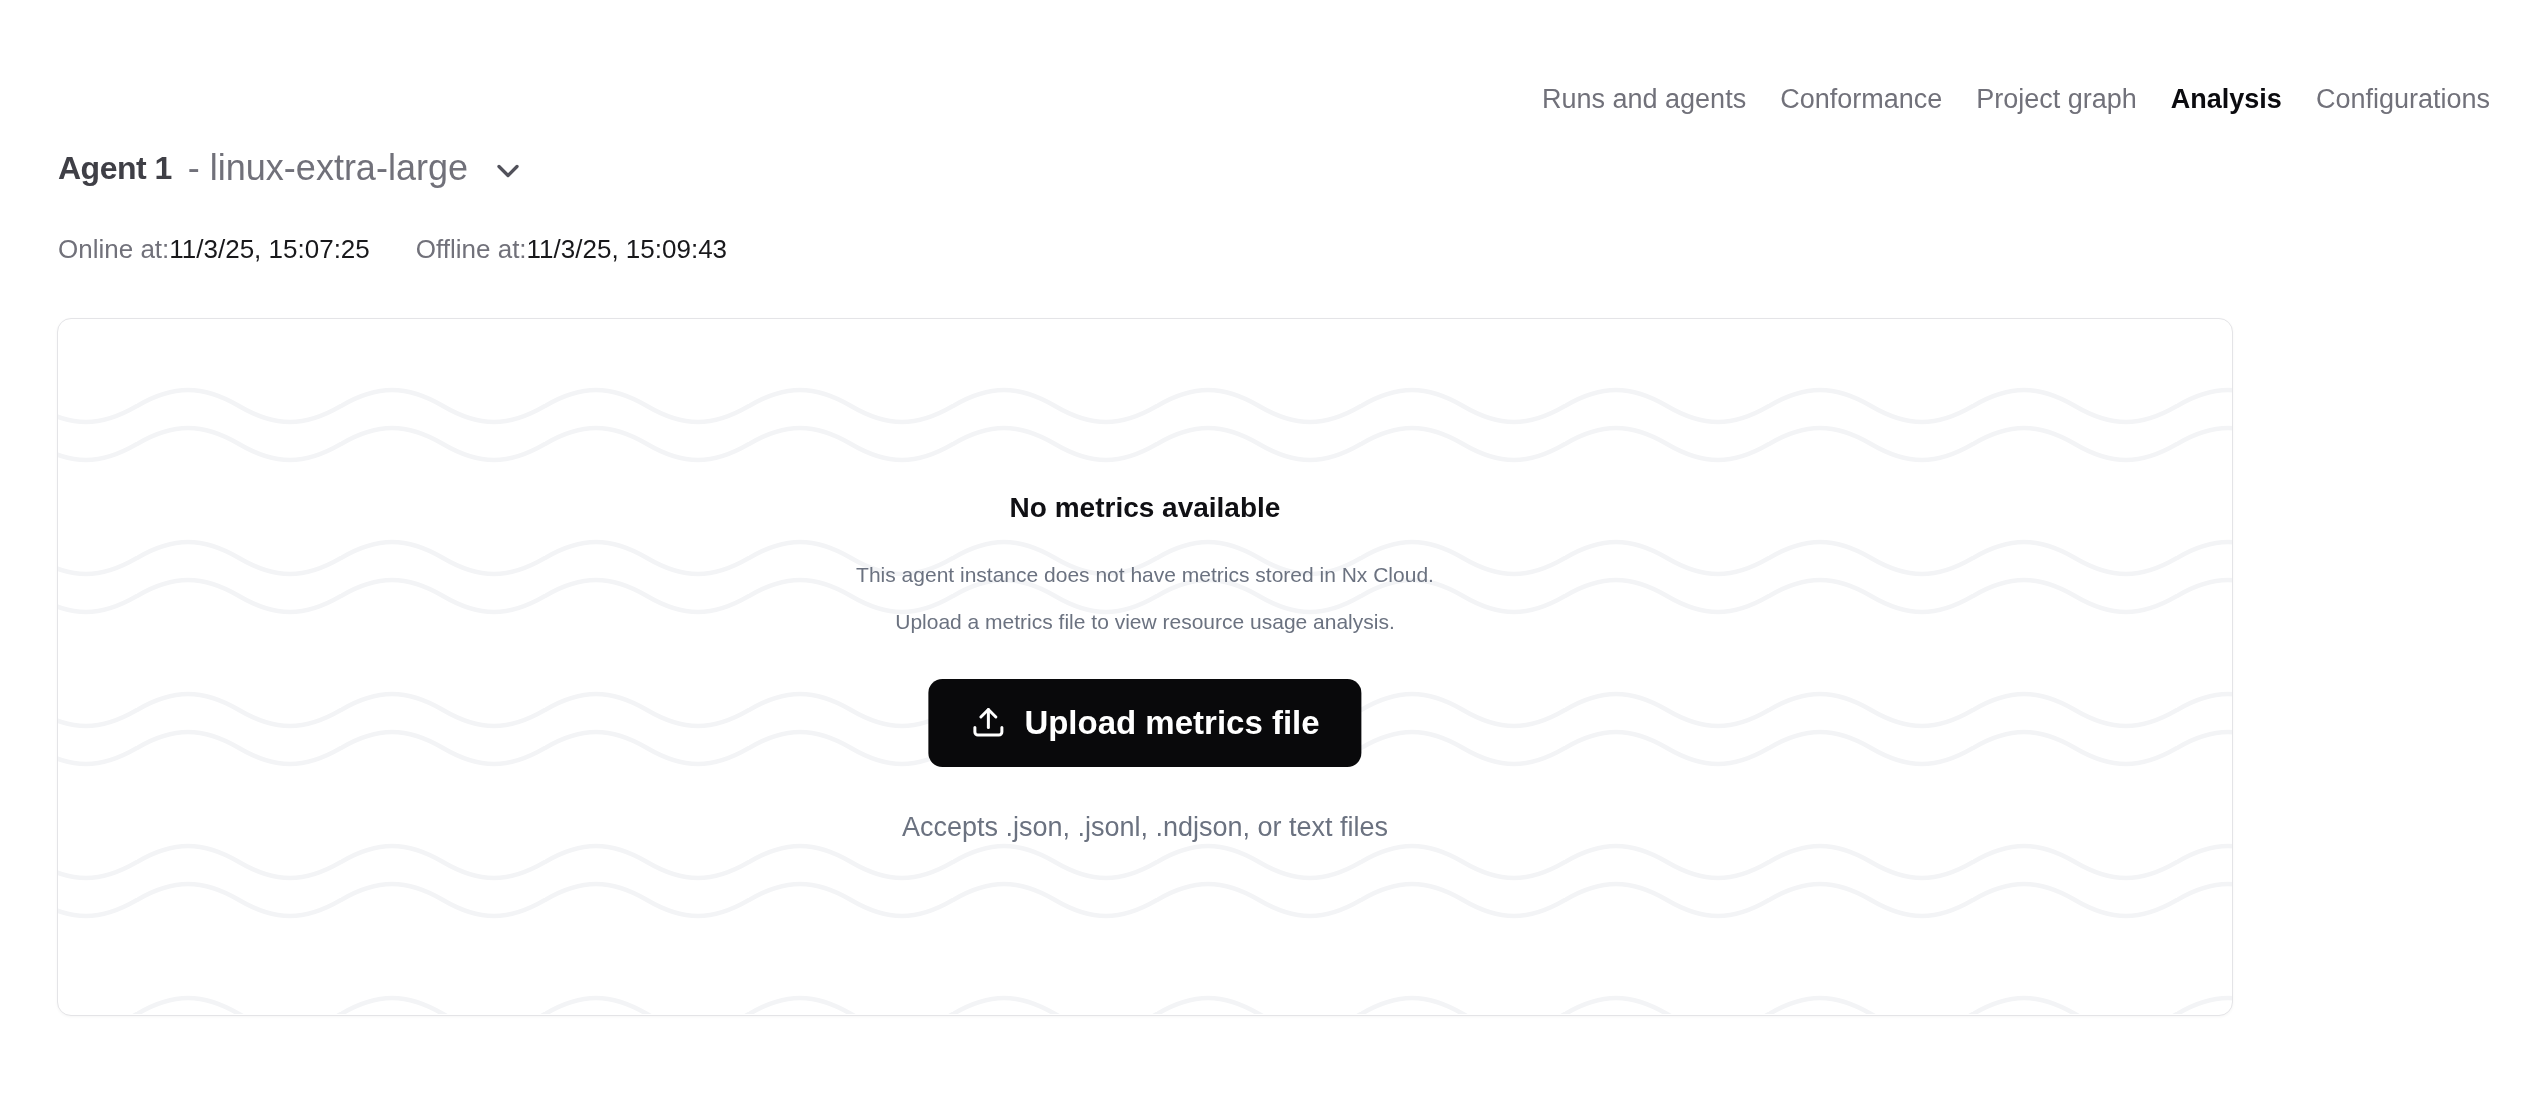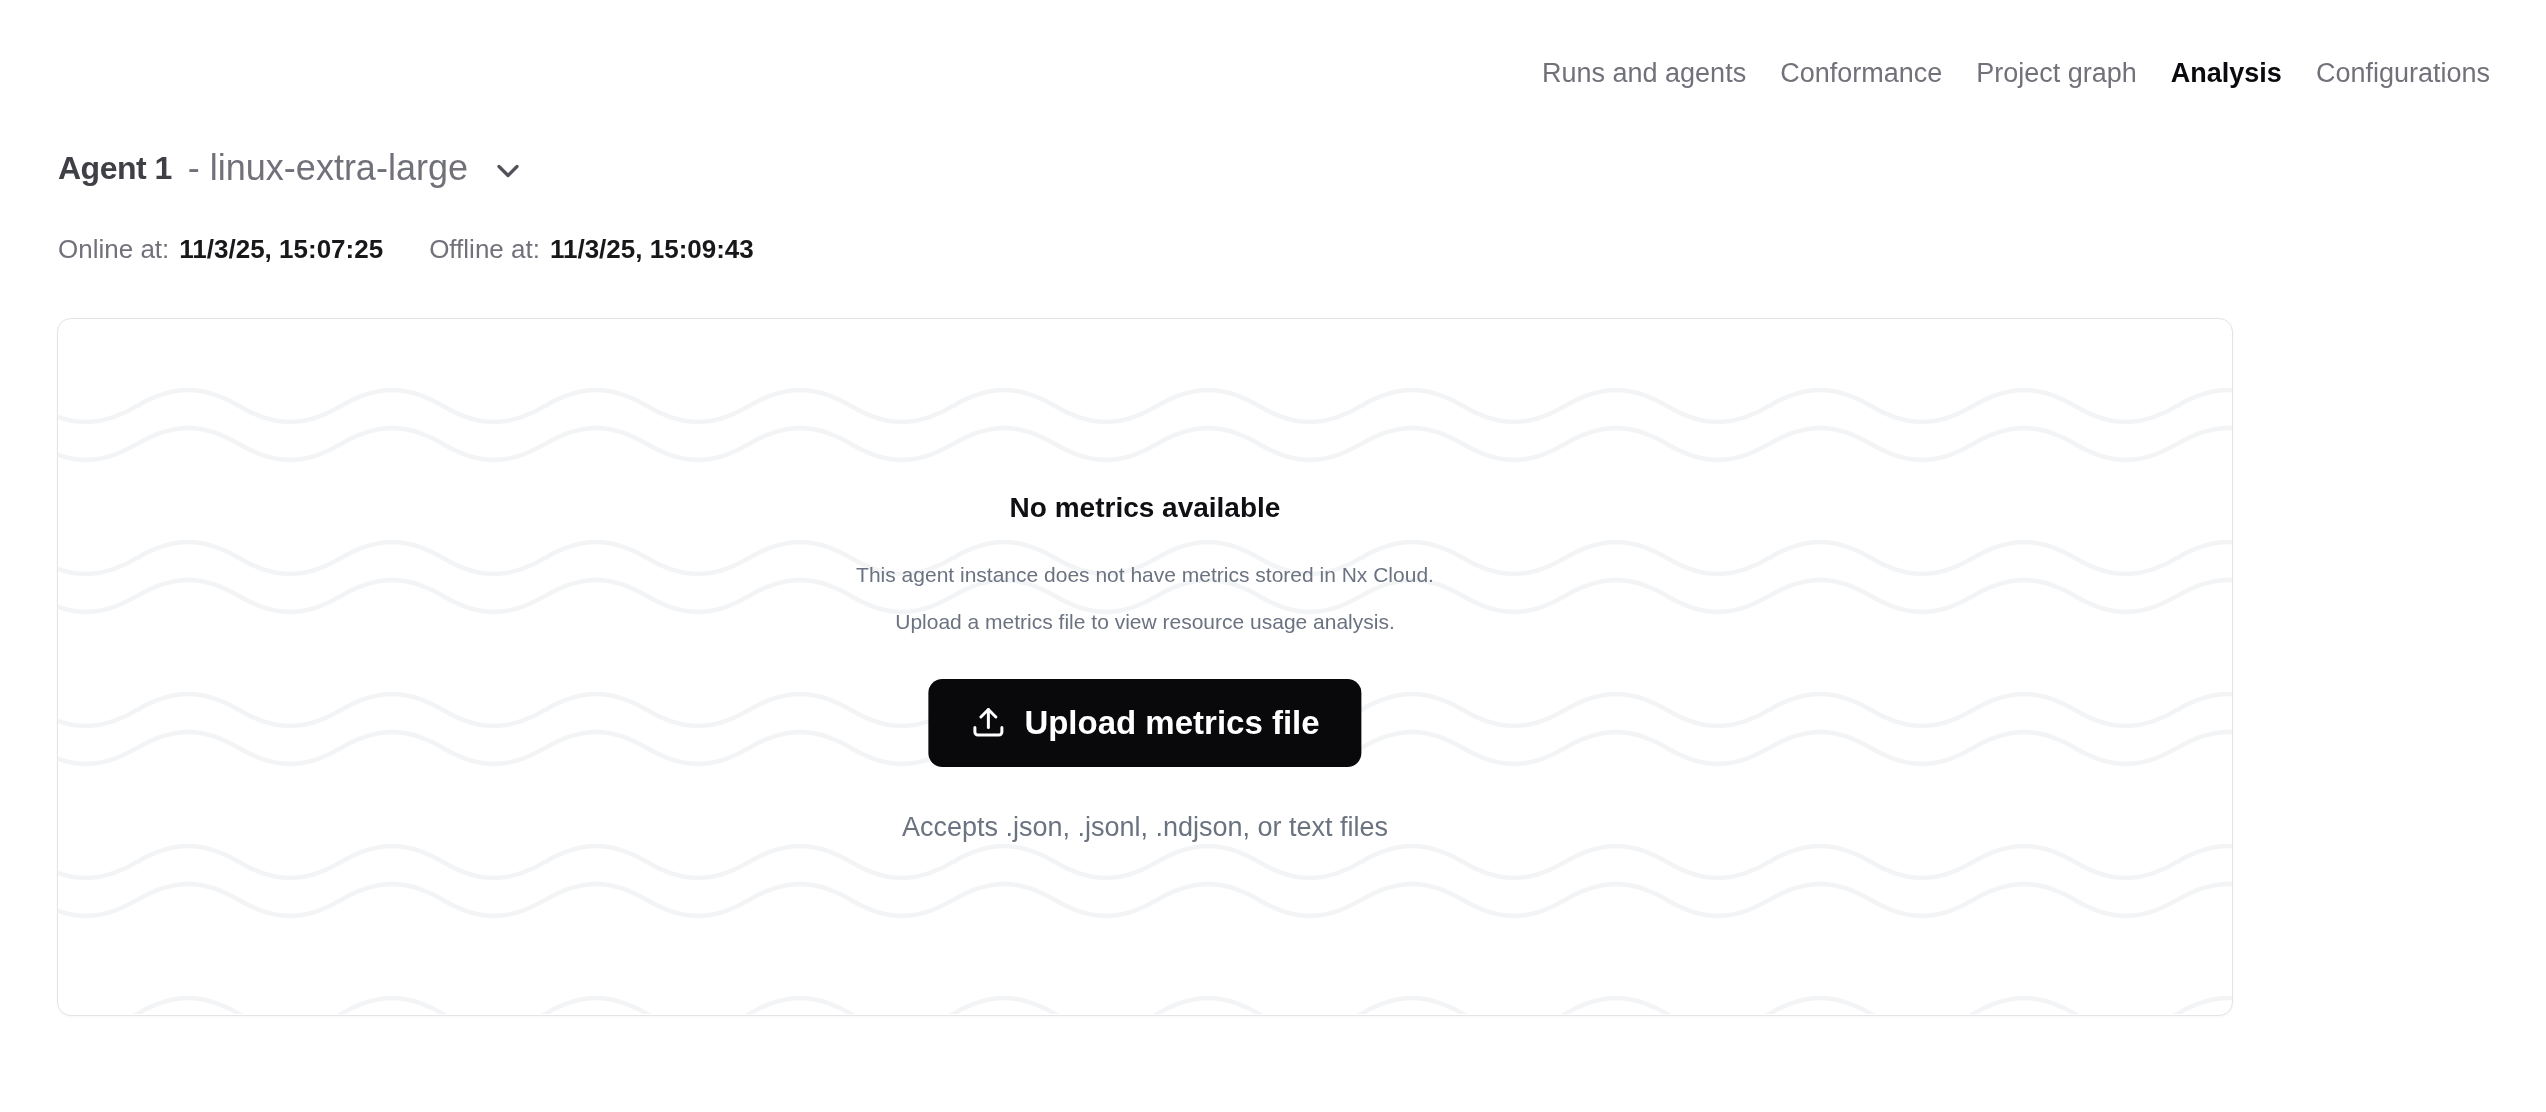"Runs and agents" .topnav .nav-link { margin-top: none -> 26px }
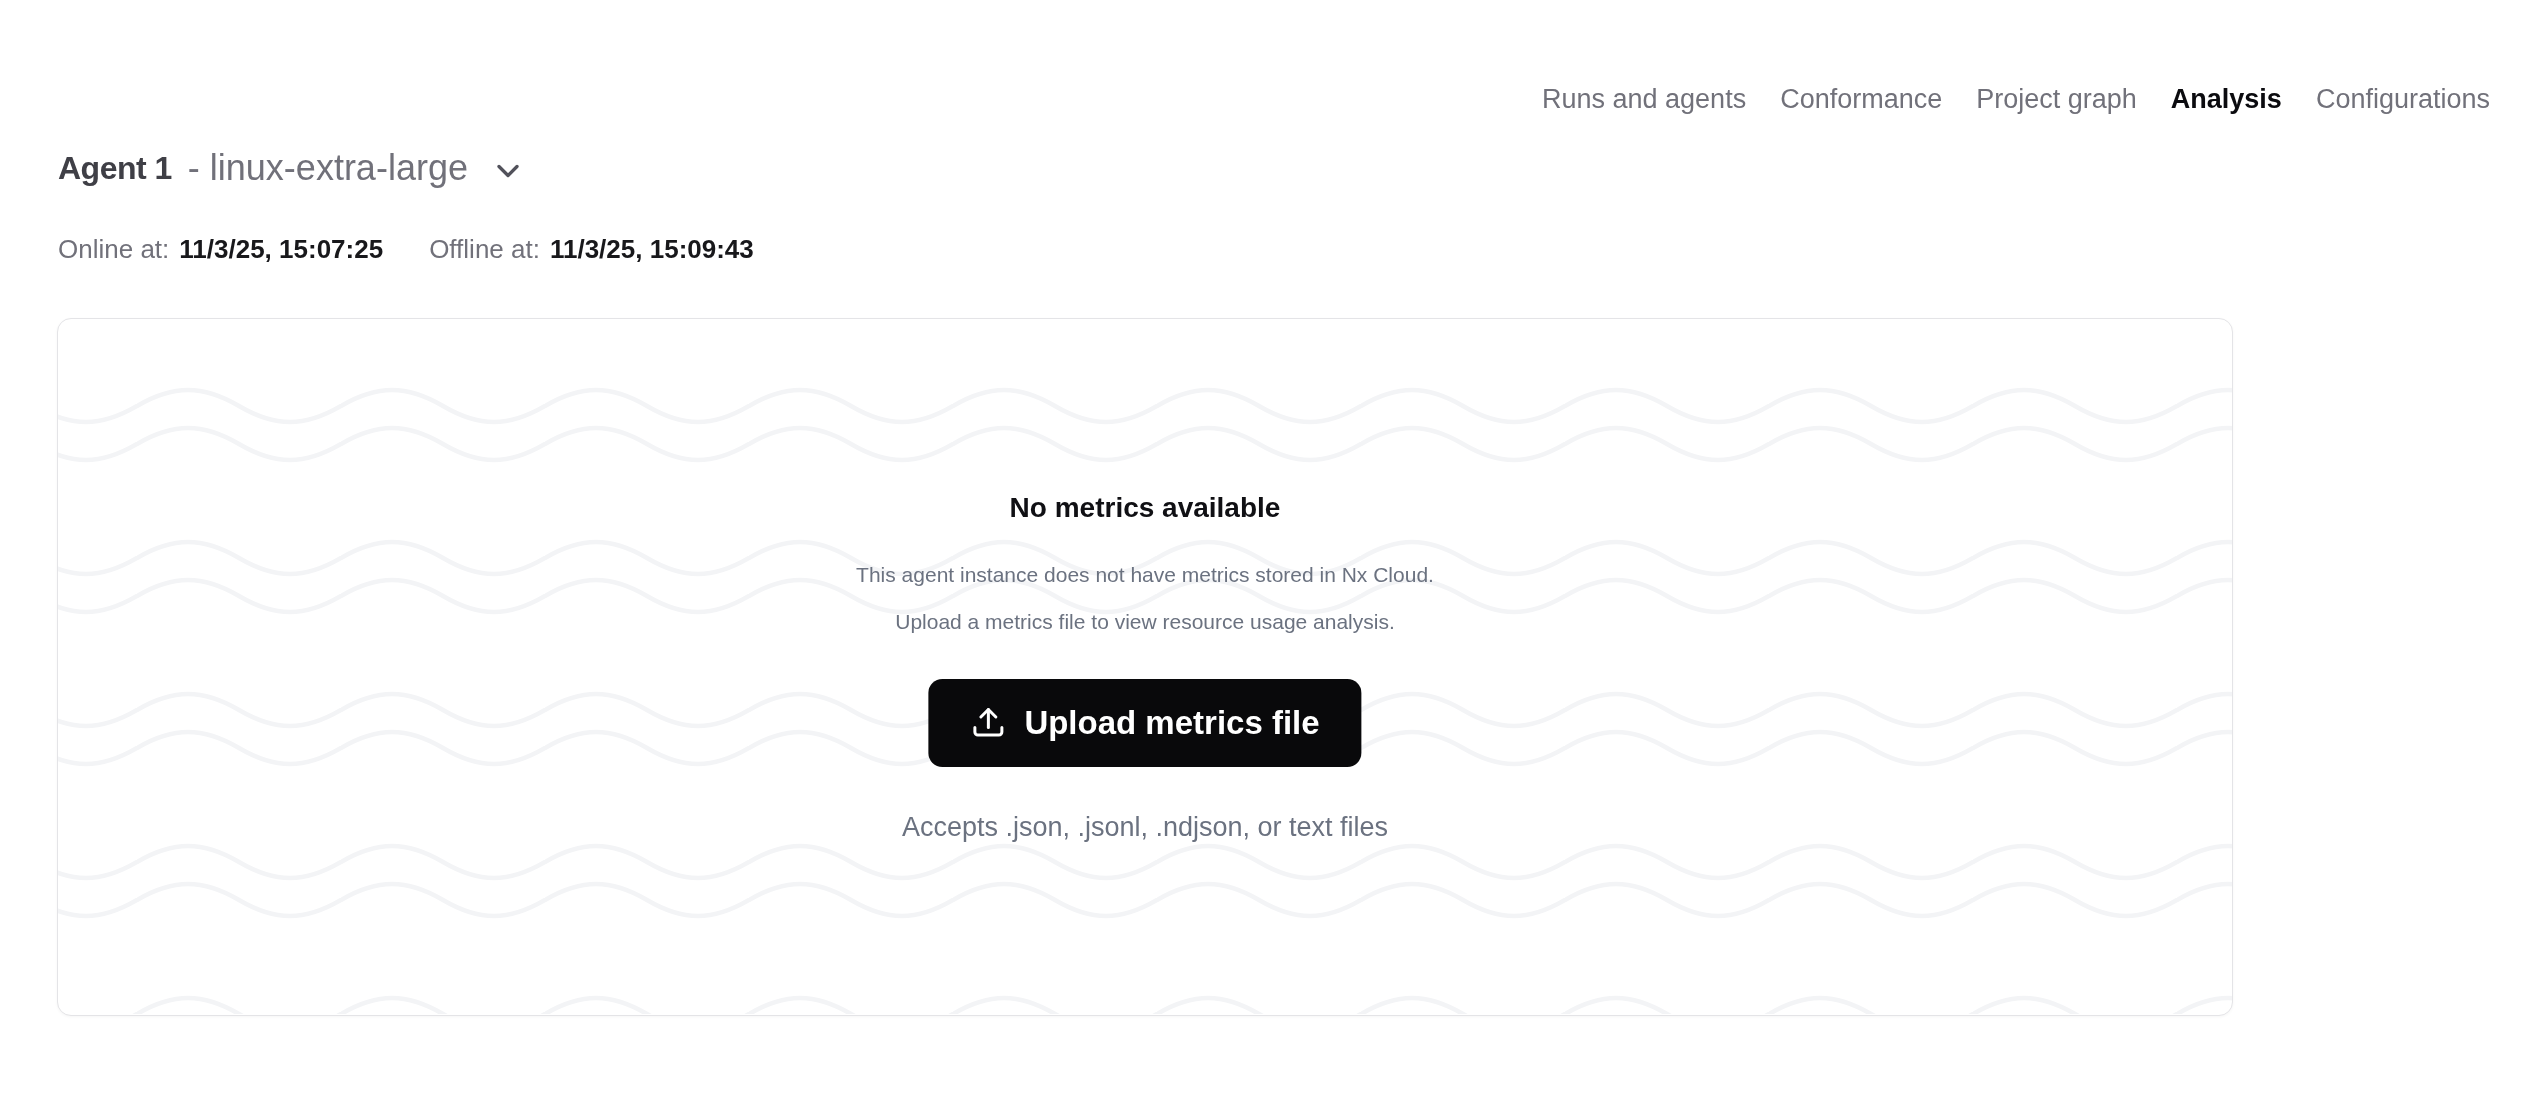"11/3/25, 15:07:25" .time-value { font-weight: 700 -> 400; margin-left: 10px -> none }
